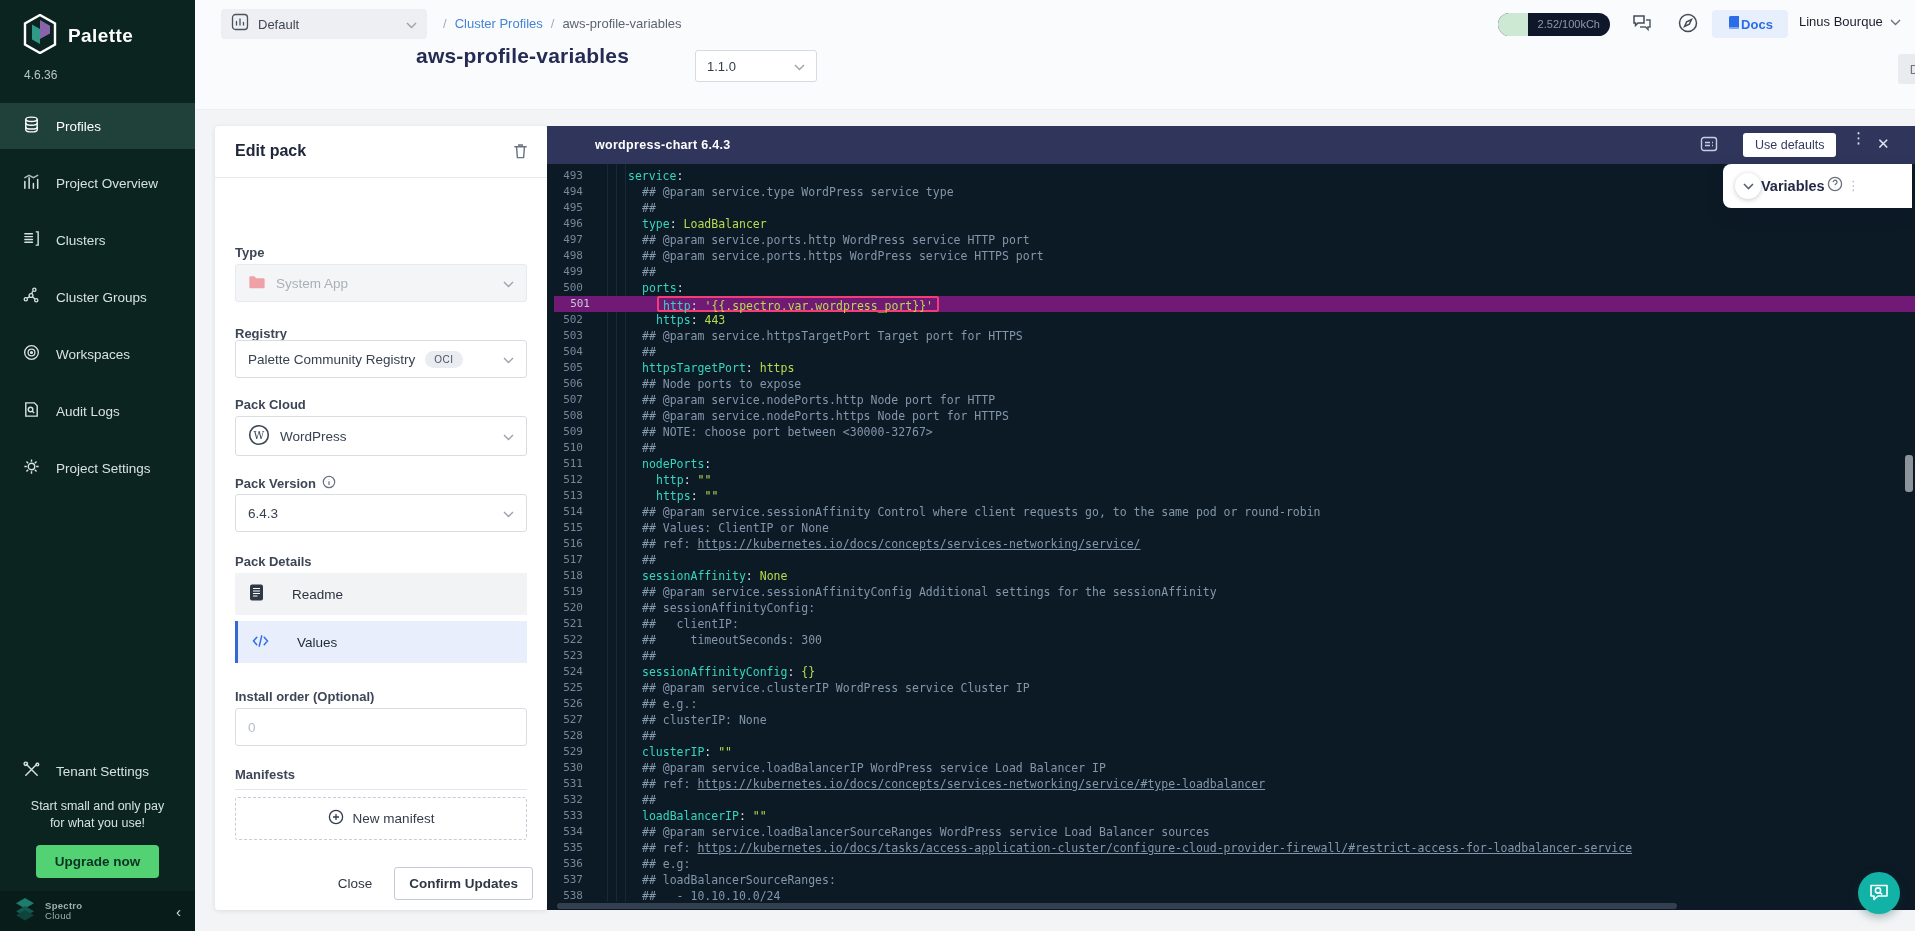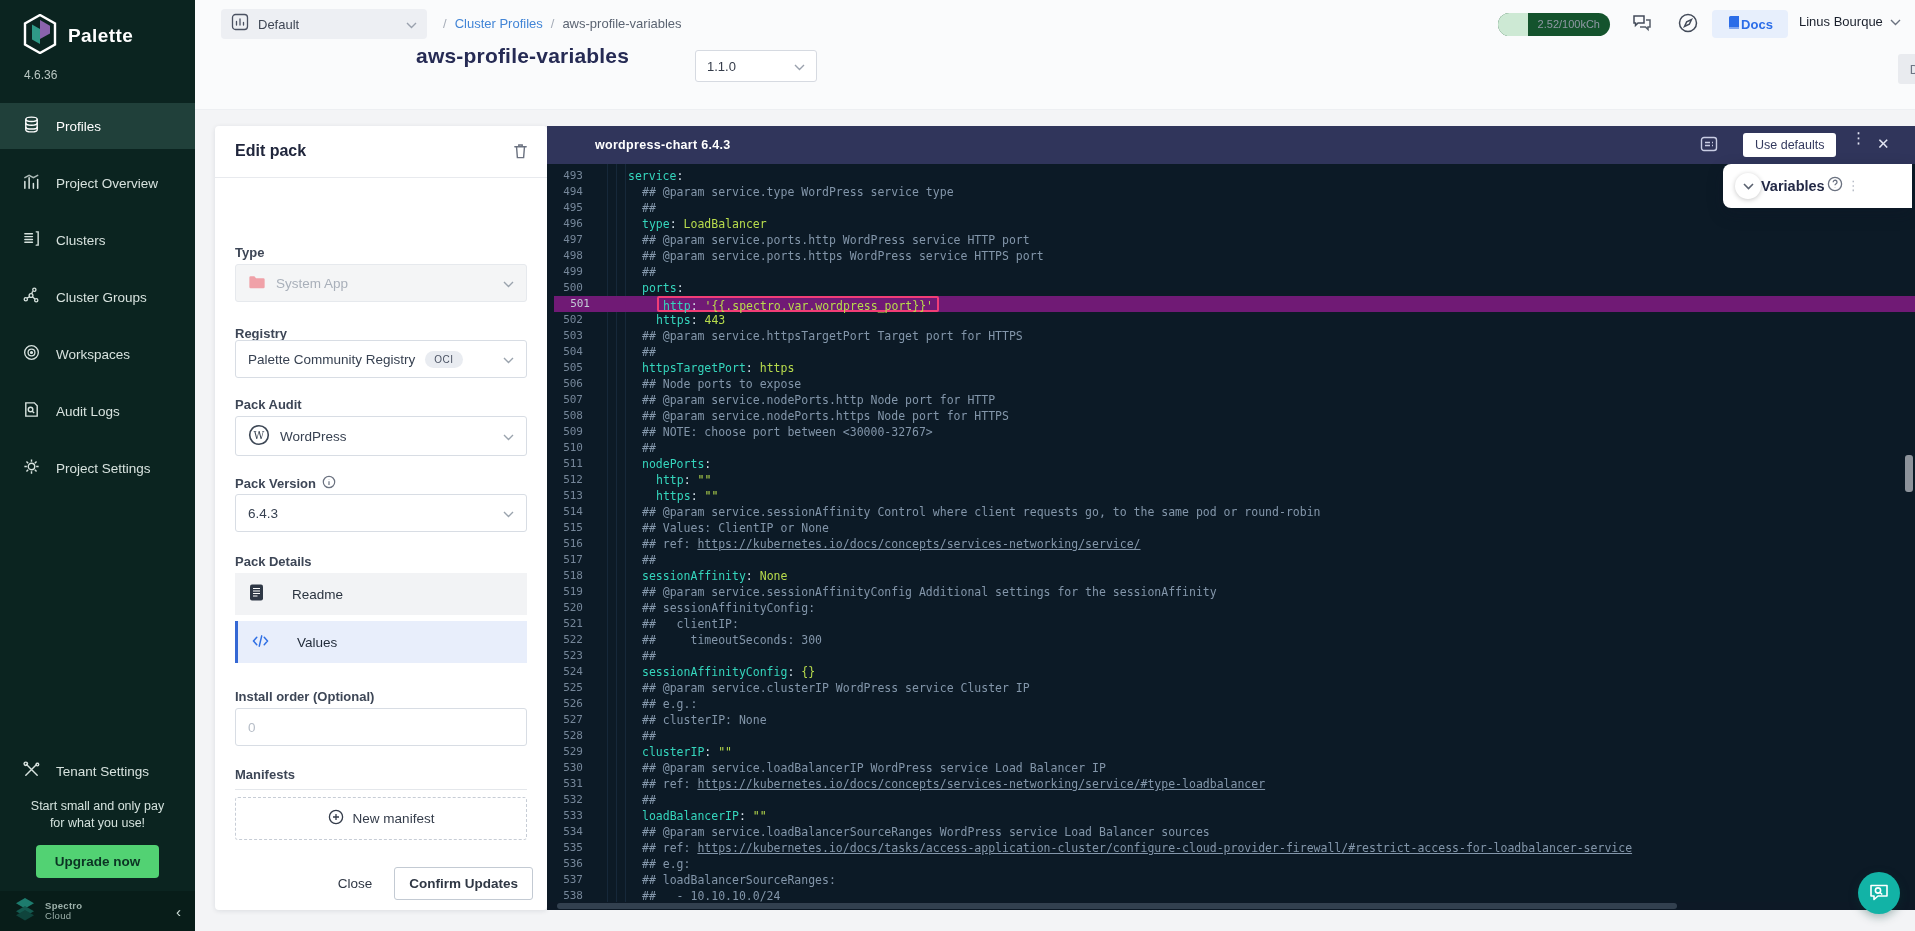"2.52/100kCh" .usage-pill { background: #14532d -> #0f172a }
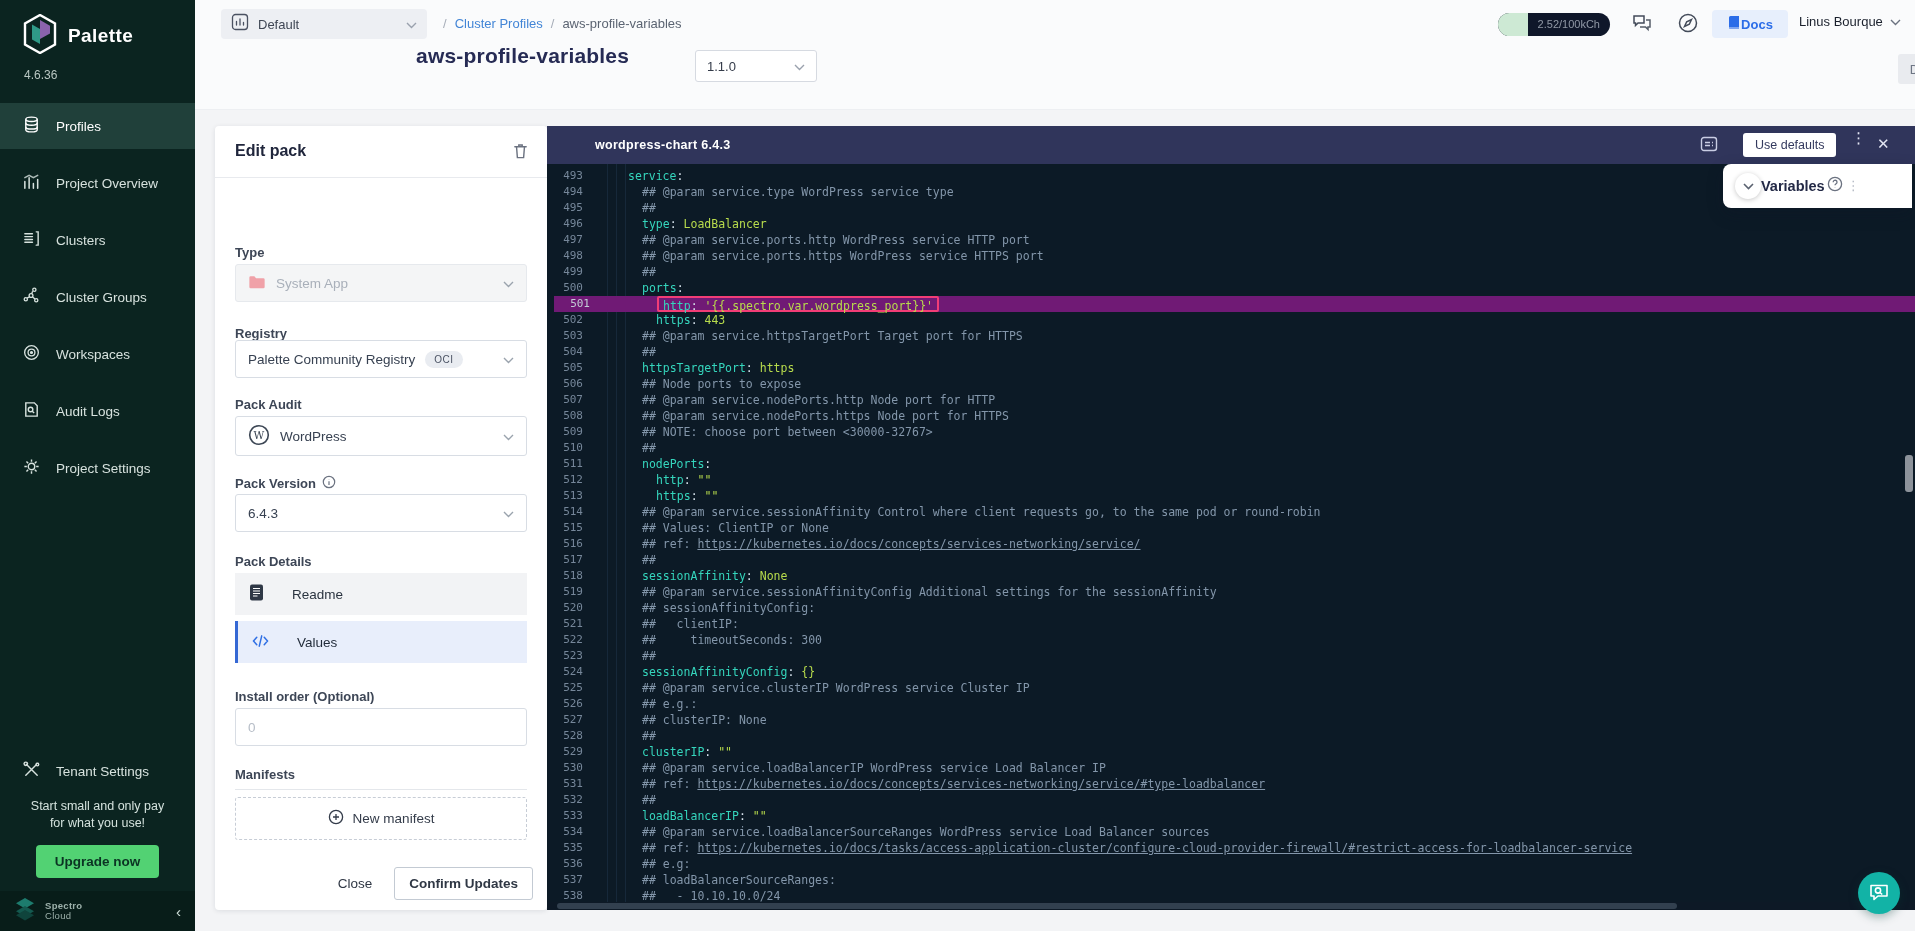"Pack Audit" span.fld-label { text: Audit -> Cloud }
